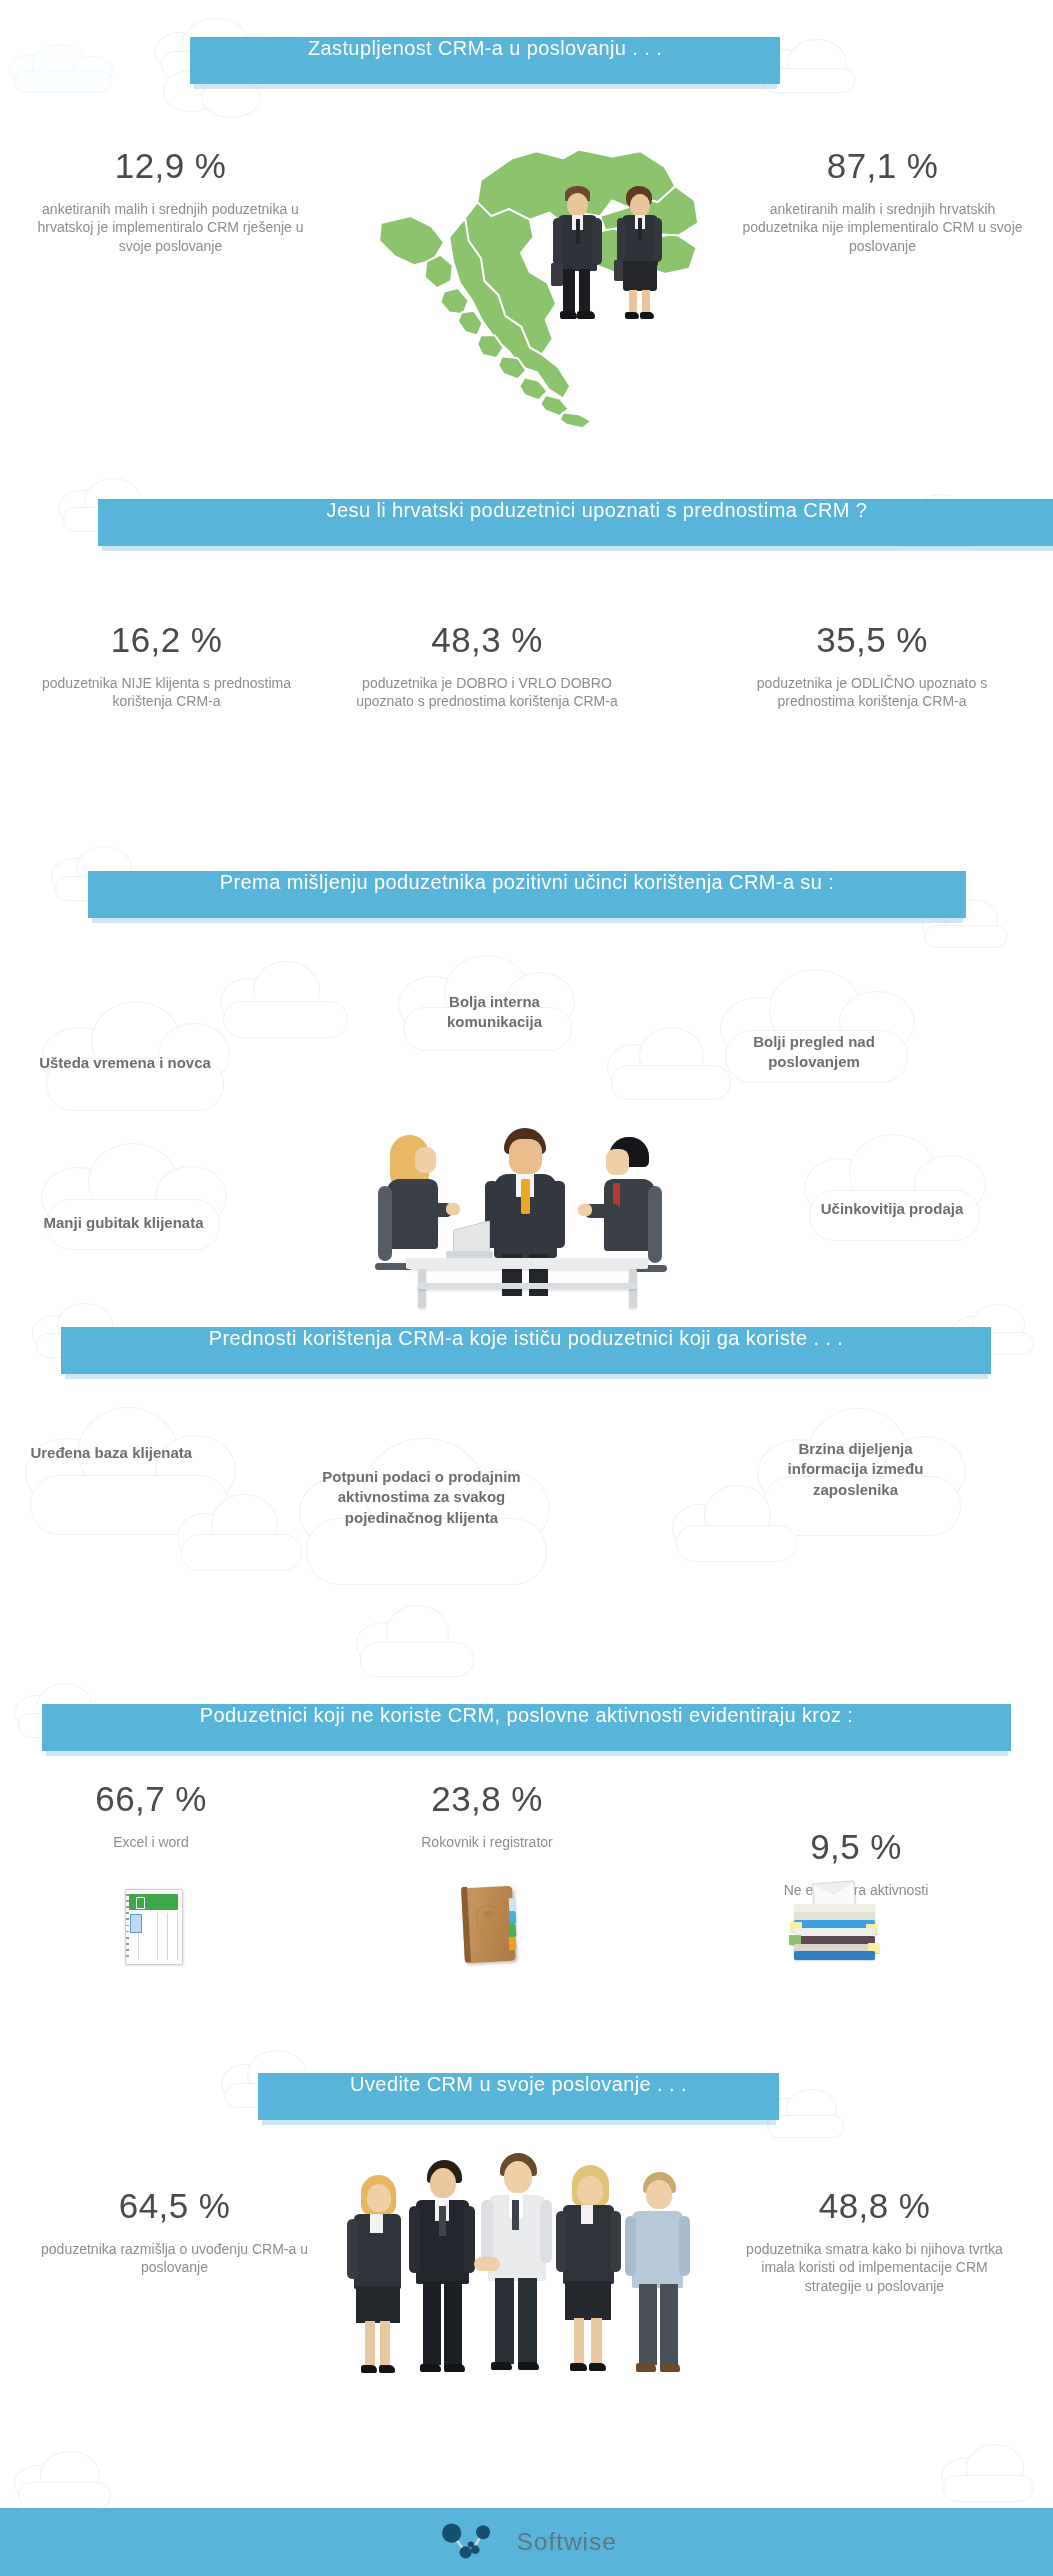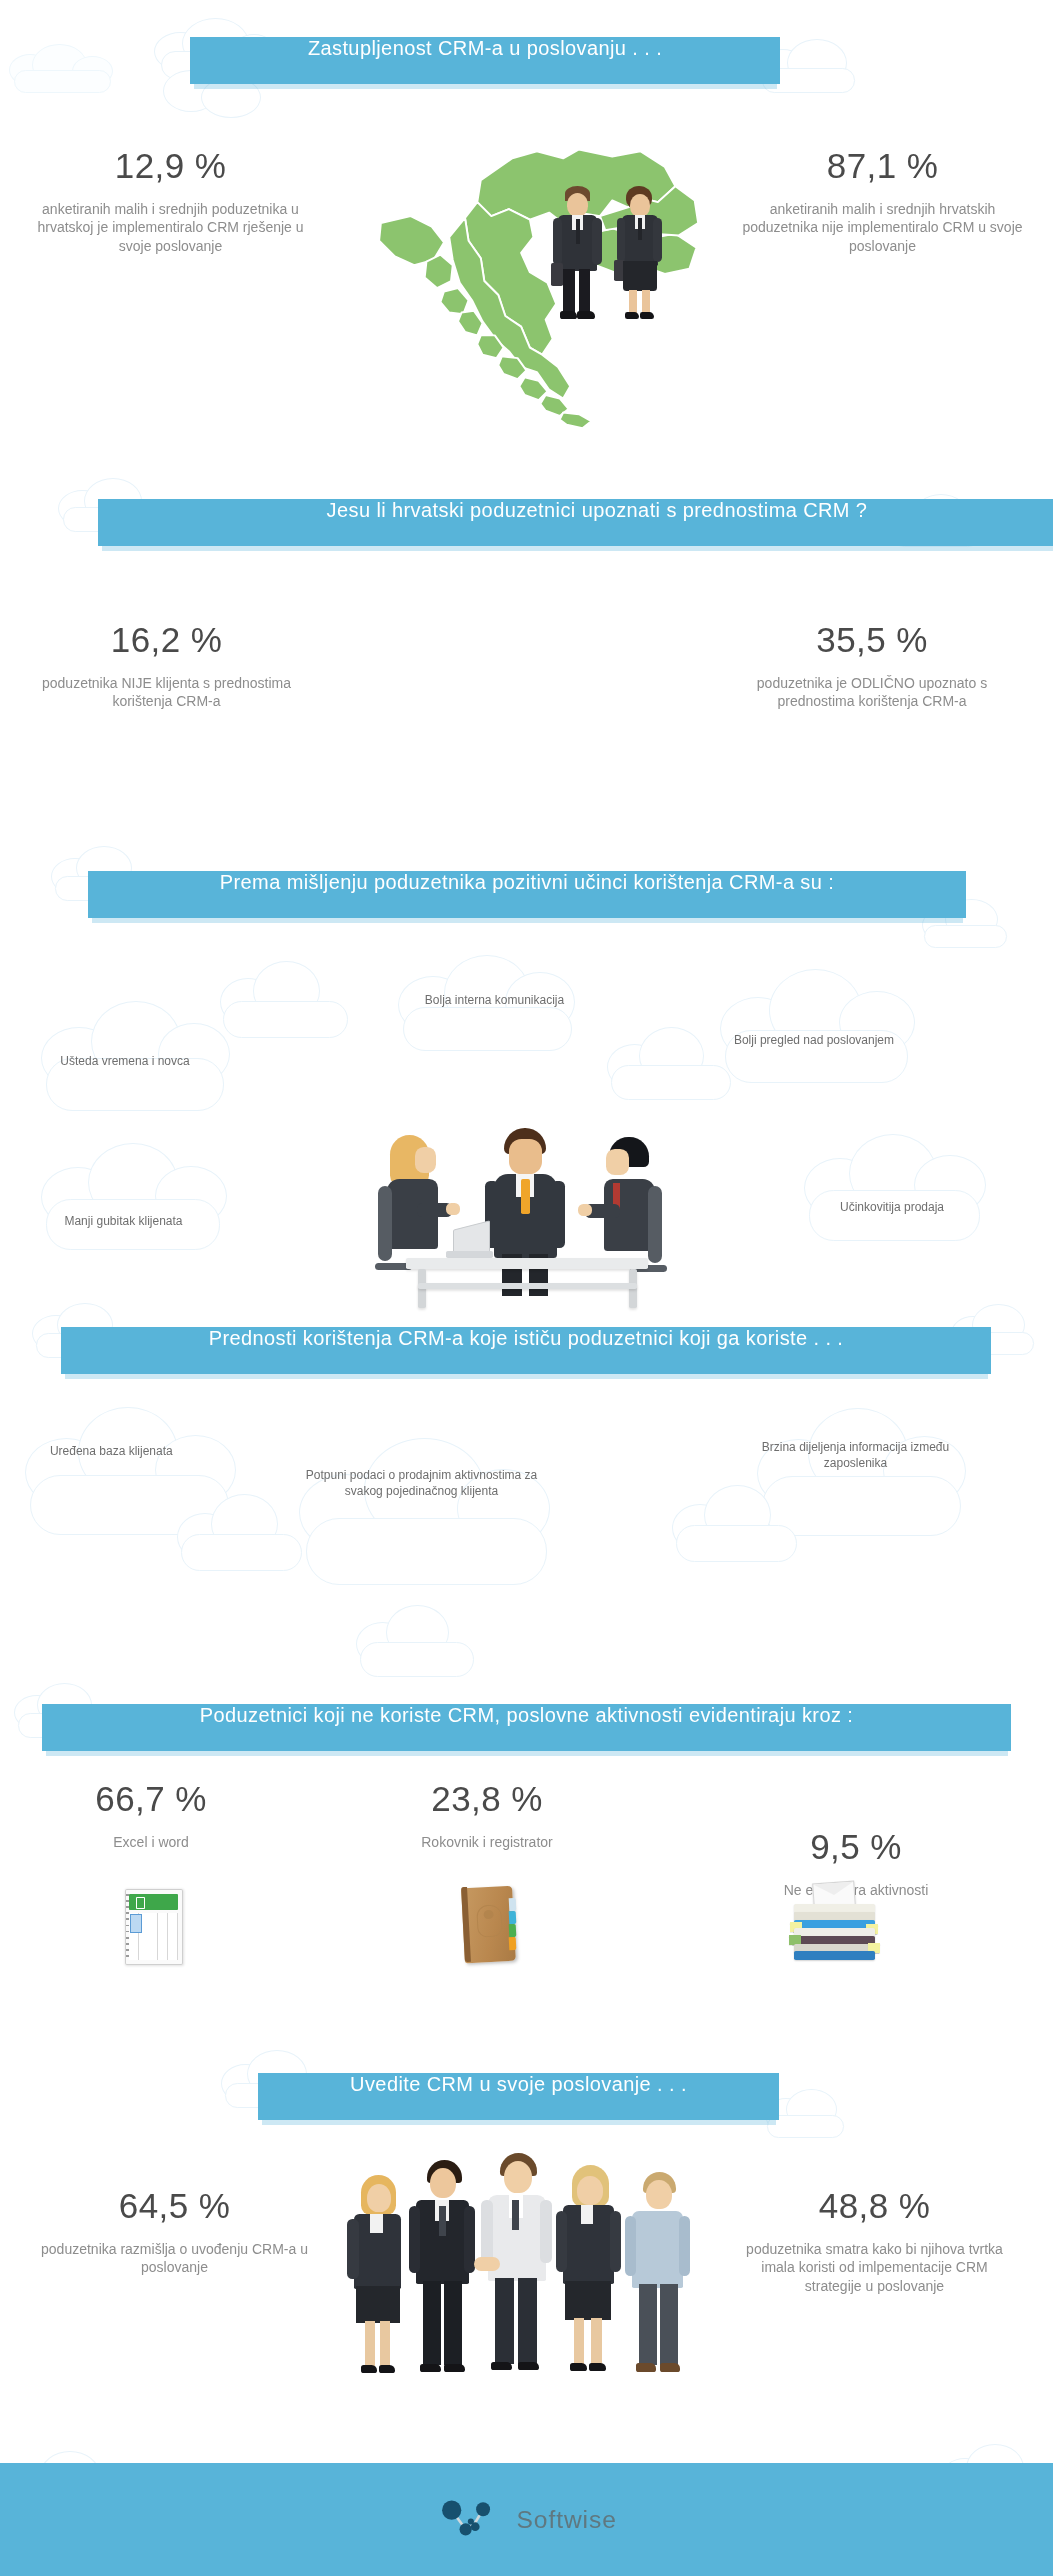"48,3 %" div.stat { html: none -> <div> <div>48,3 %</div> <div>poduzetnika je DOBRO i VRLO DOBRO upoznato s prednostima korištenja CRM-a</div> </div> }
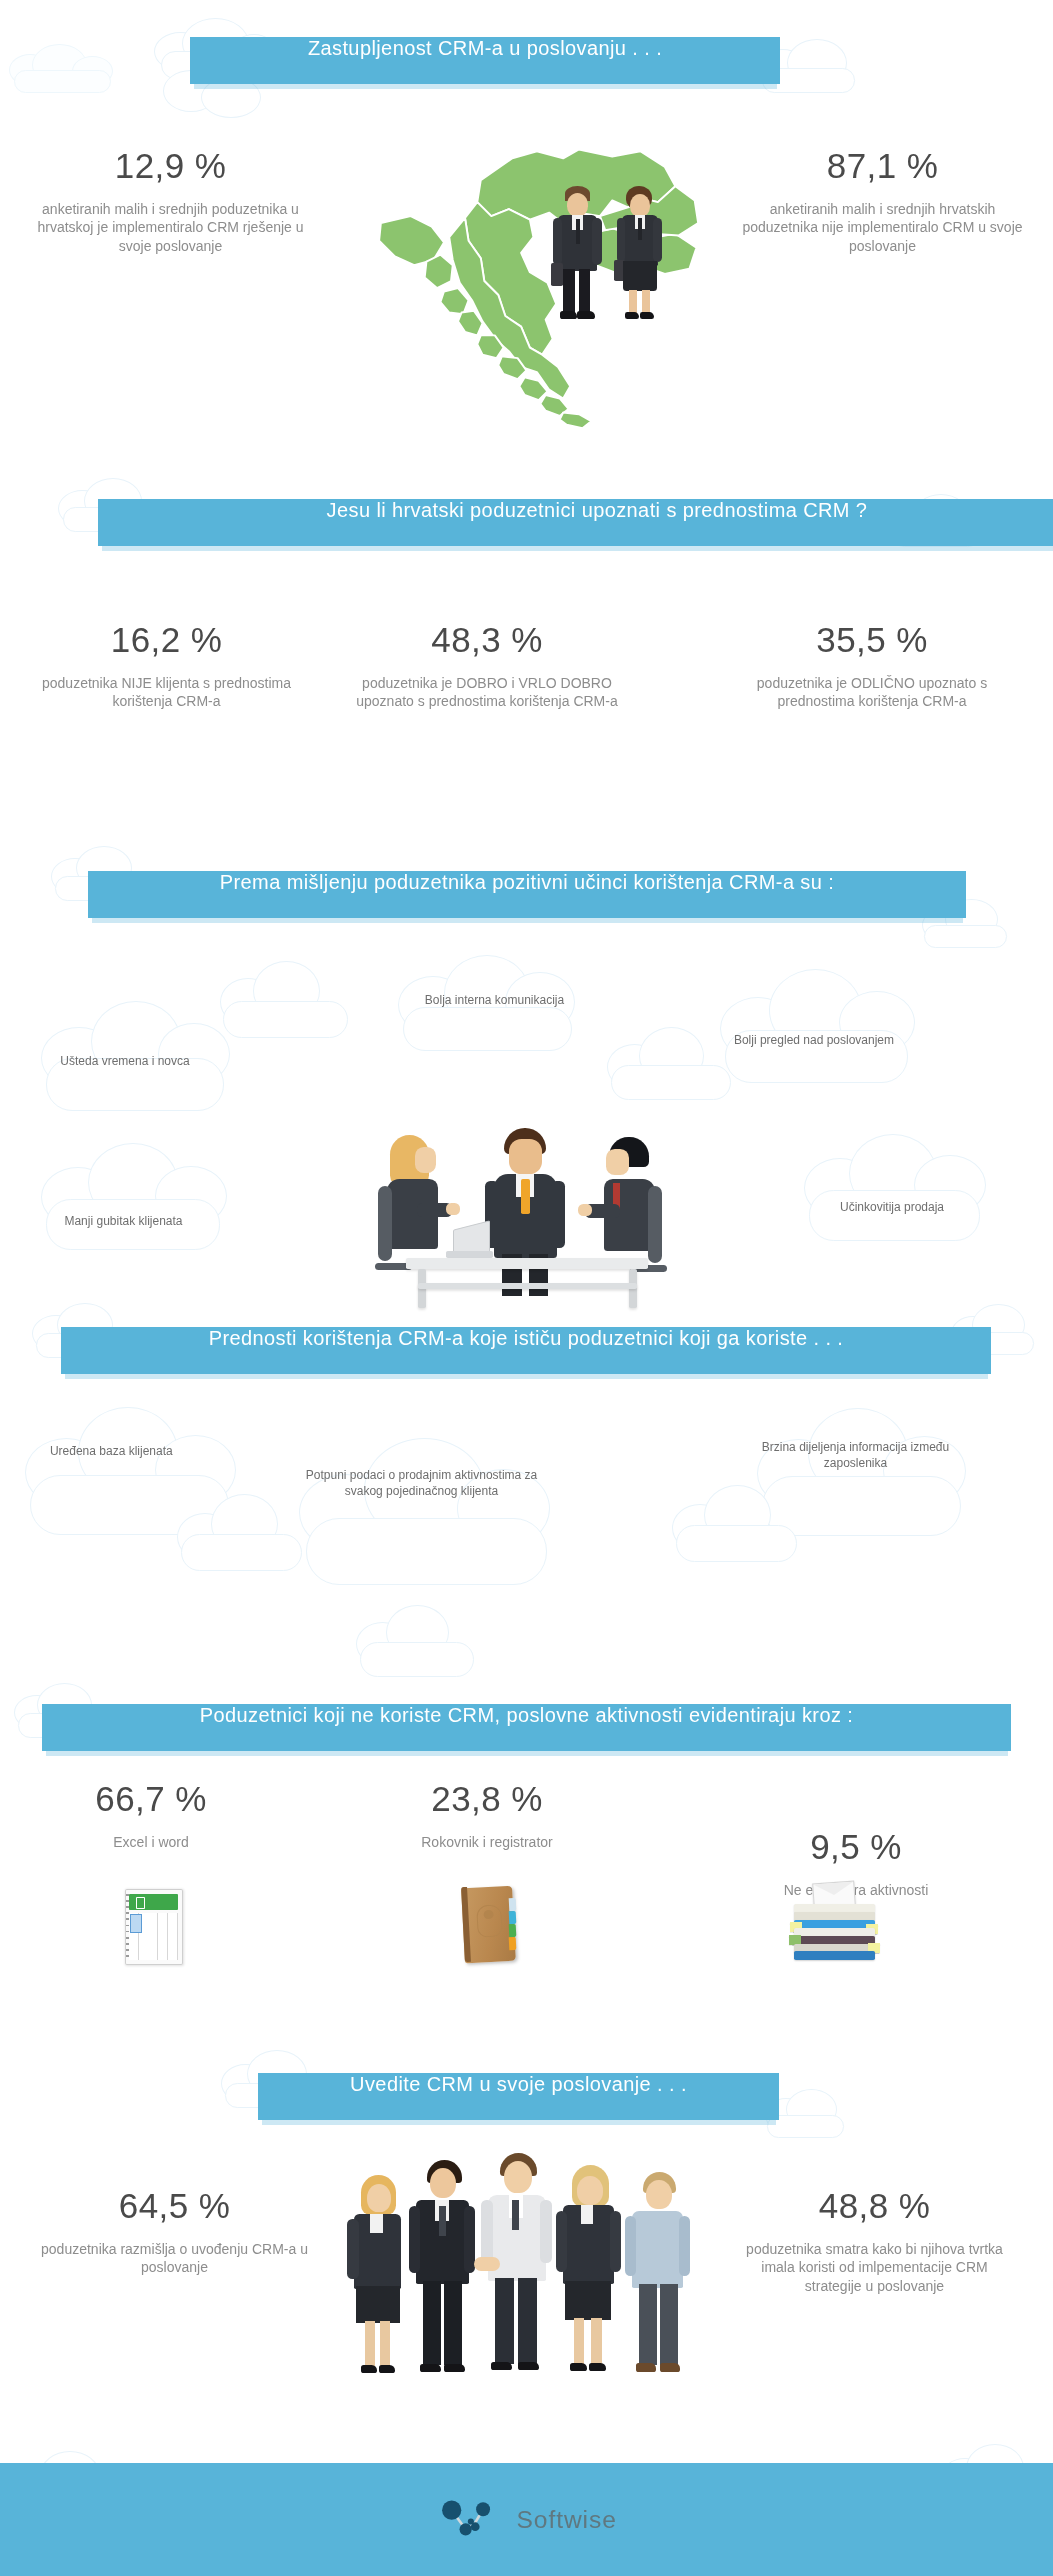"Bolja interna komunikacija" .cloudlabel { font-size: 12px -> 15px; font-weight: 400 -> 700 }
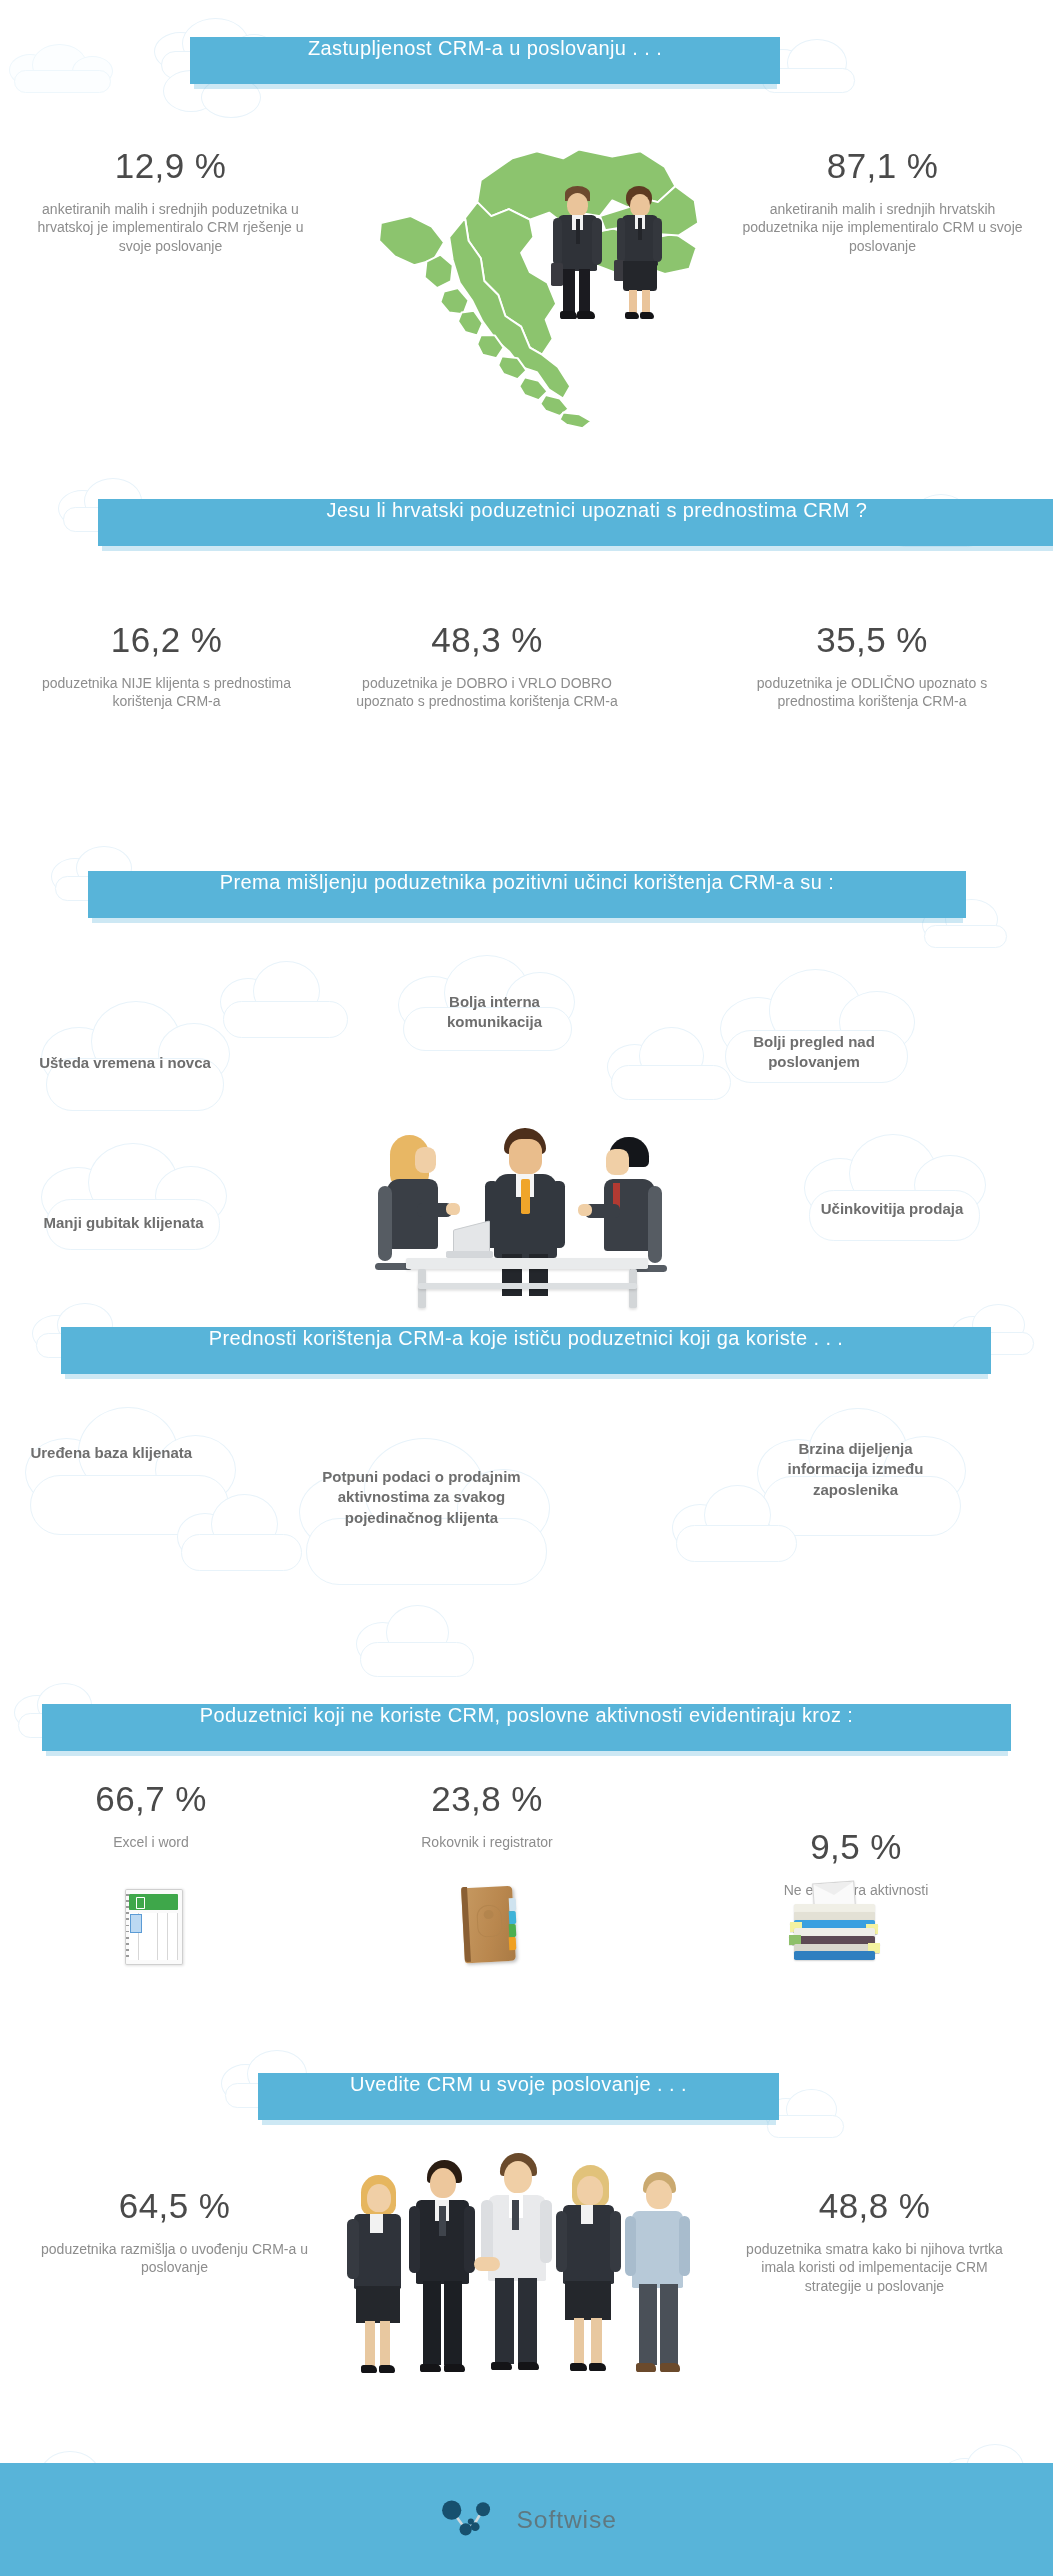"Softwise" .footer { height: 113px -> 68px }
